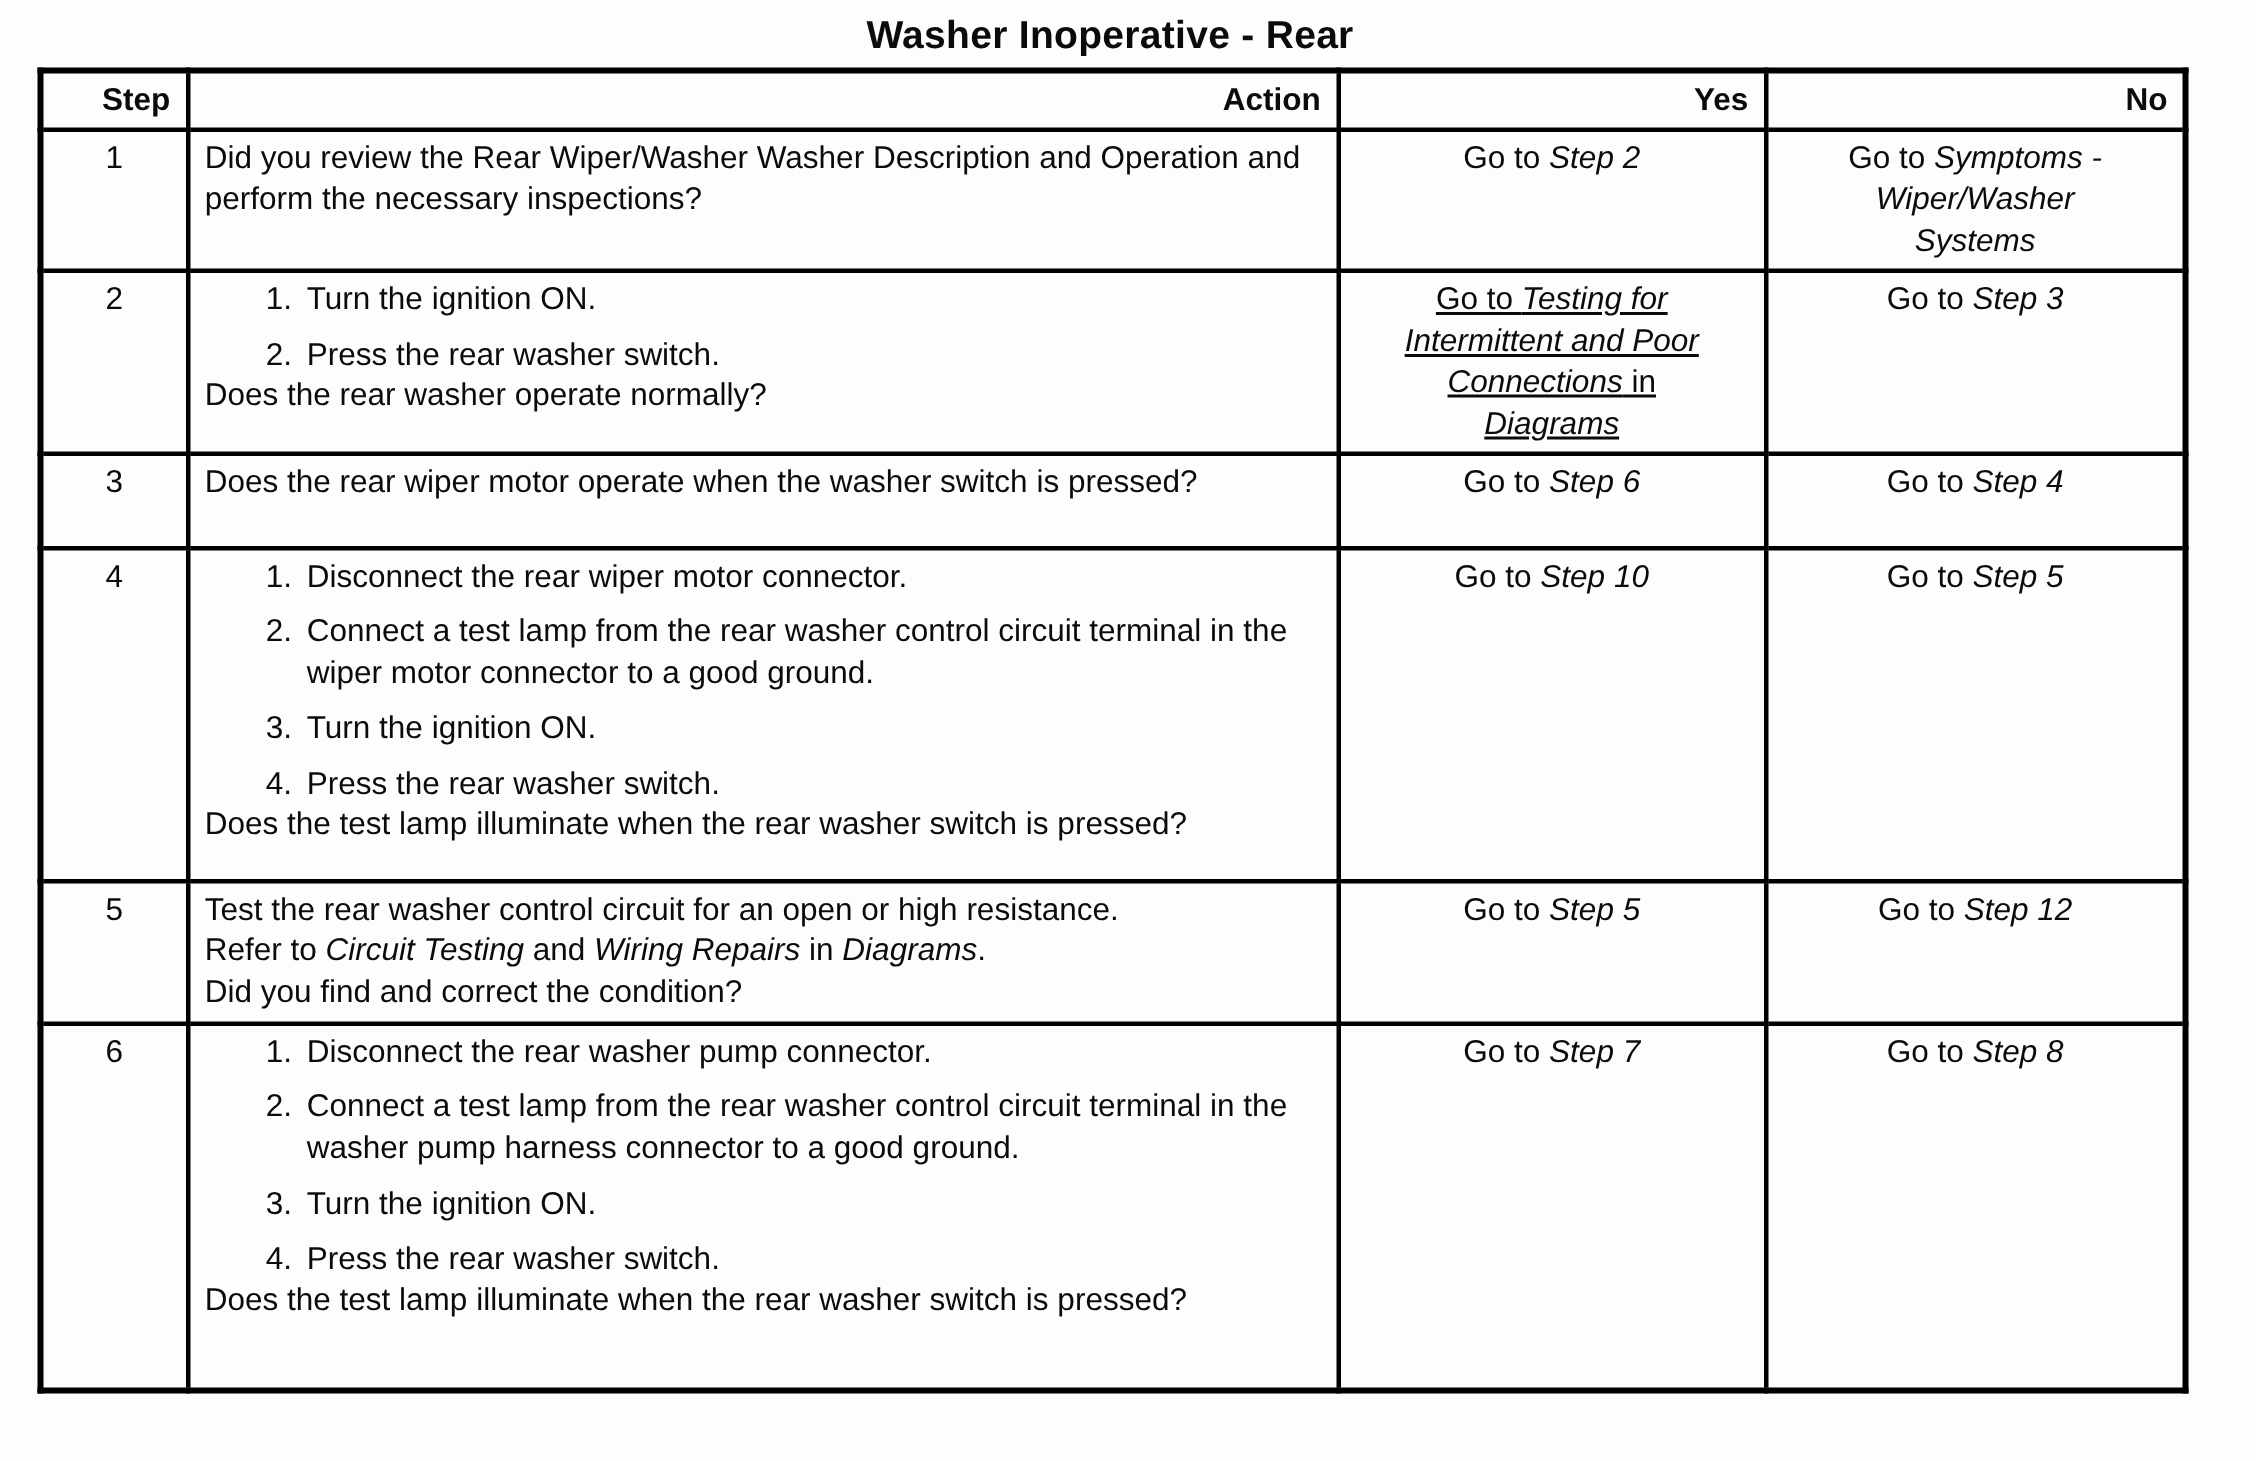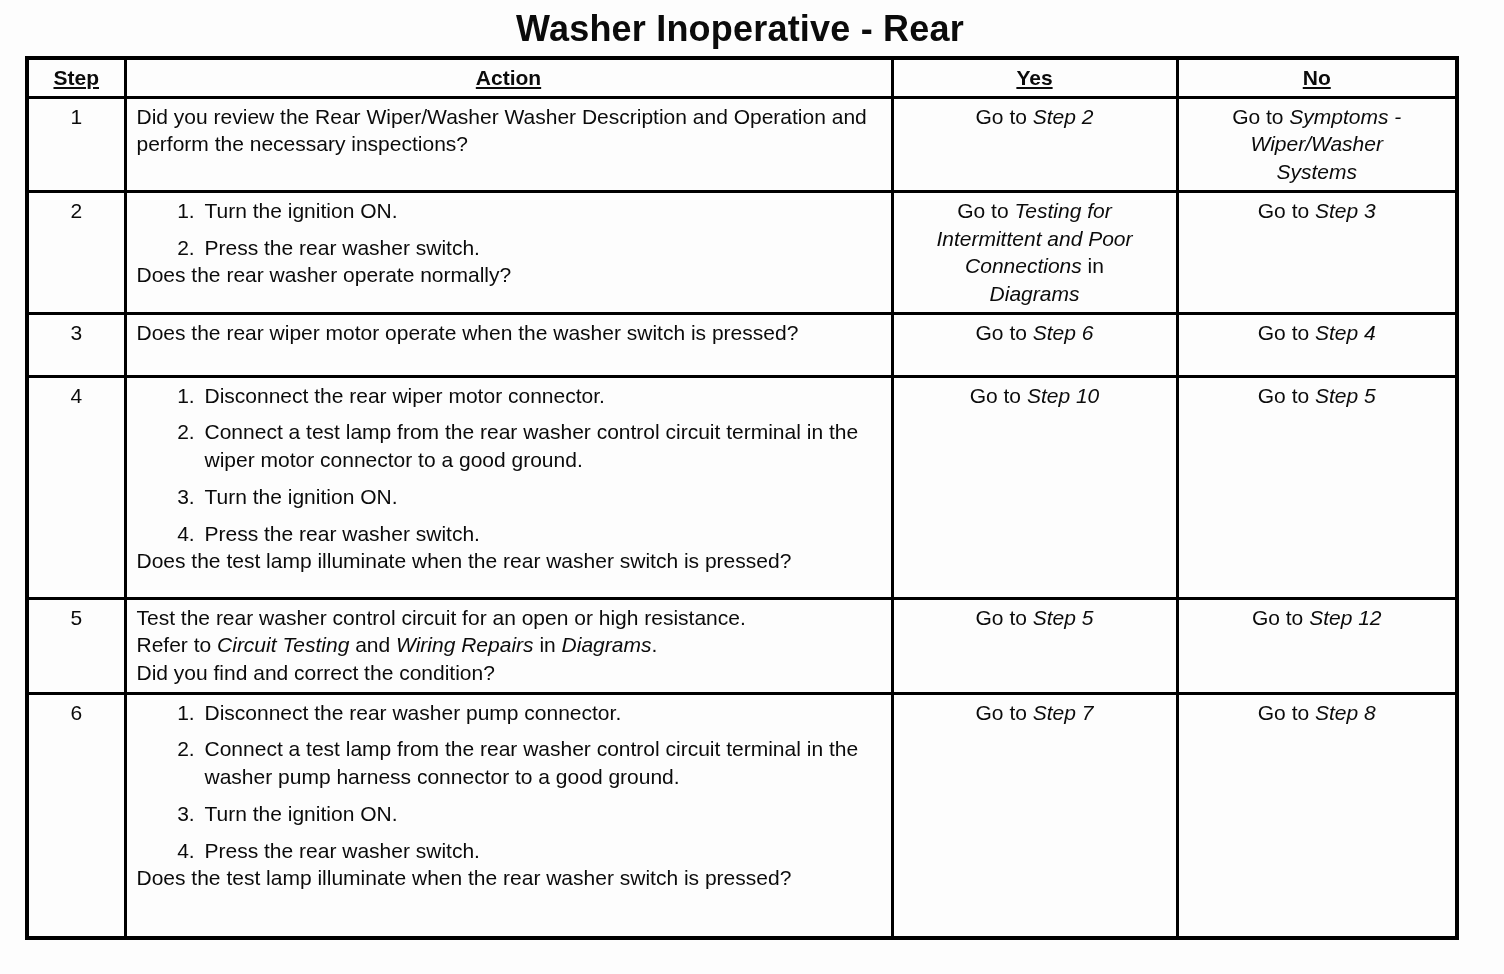"Washer Inoperative - Rear" .doc-title { font-size: 36px -> 26px }
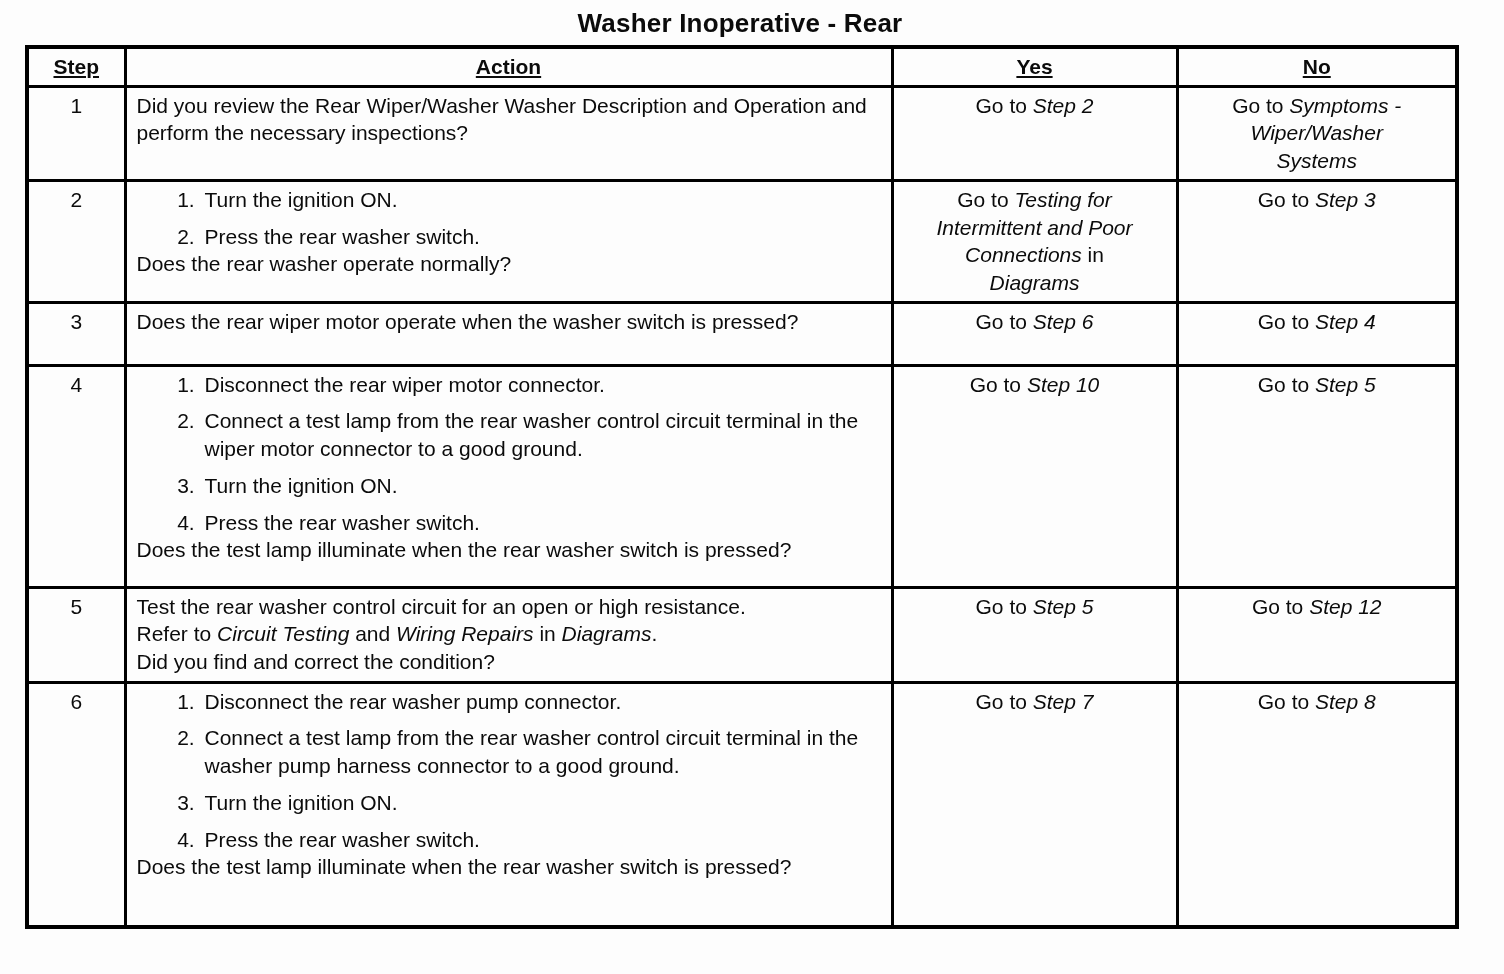"Step" th.hdr { text-align: center -> right; text-decoration: underline -> none }
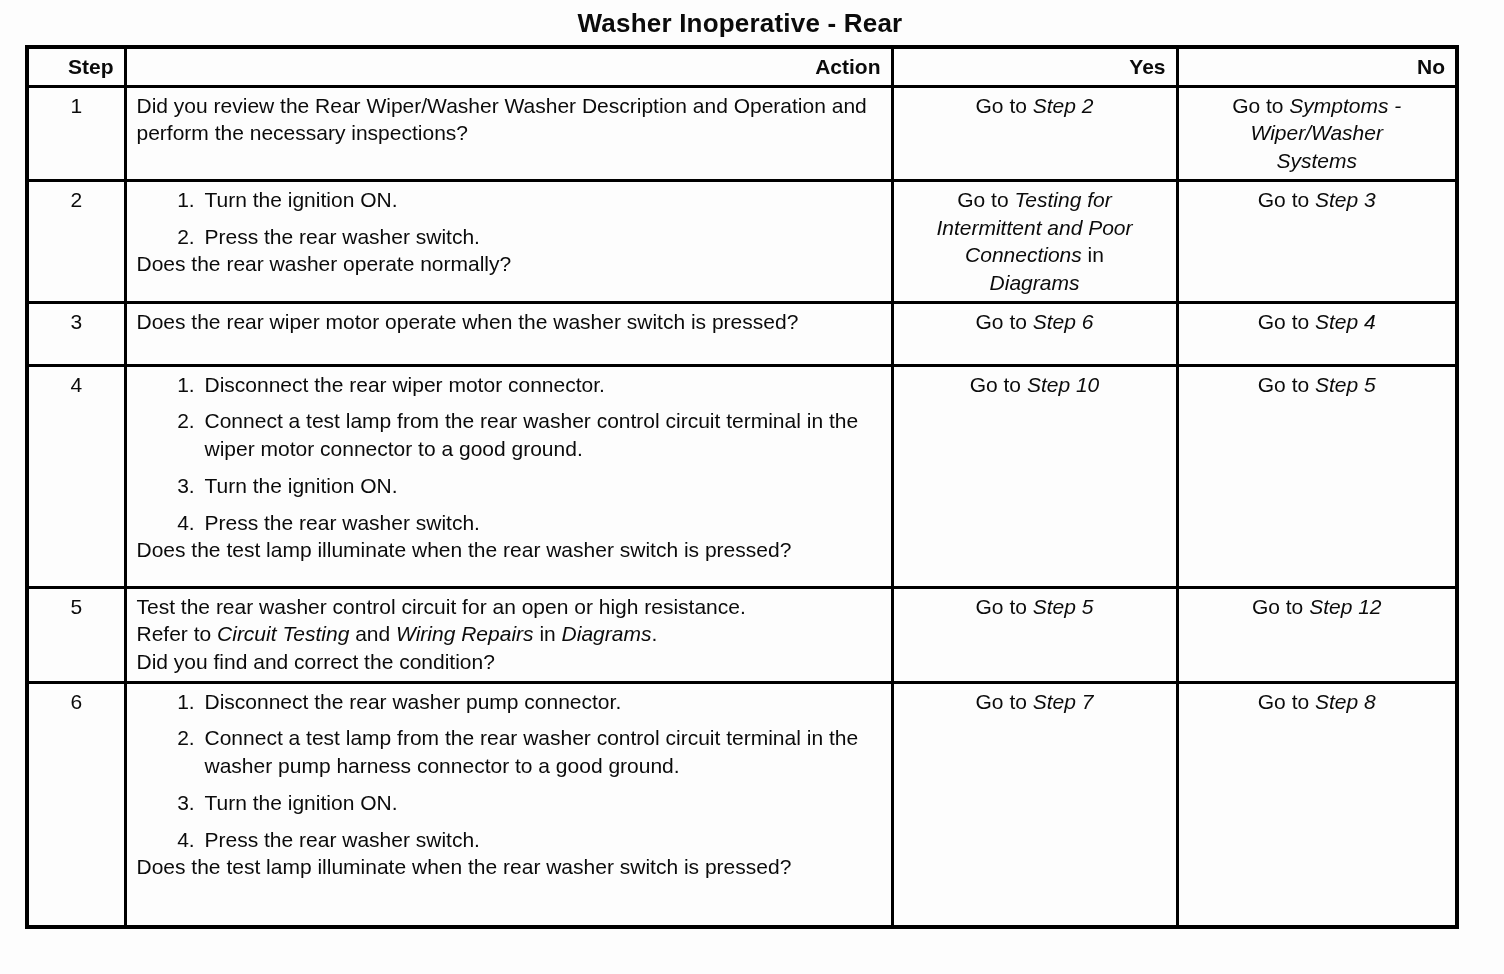"Go to Testing for Intermittent" .narrow { text-decoration: none -> underline }
